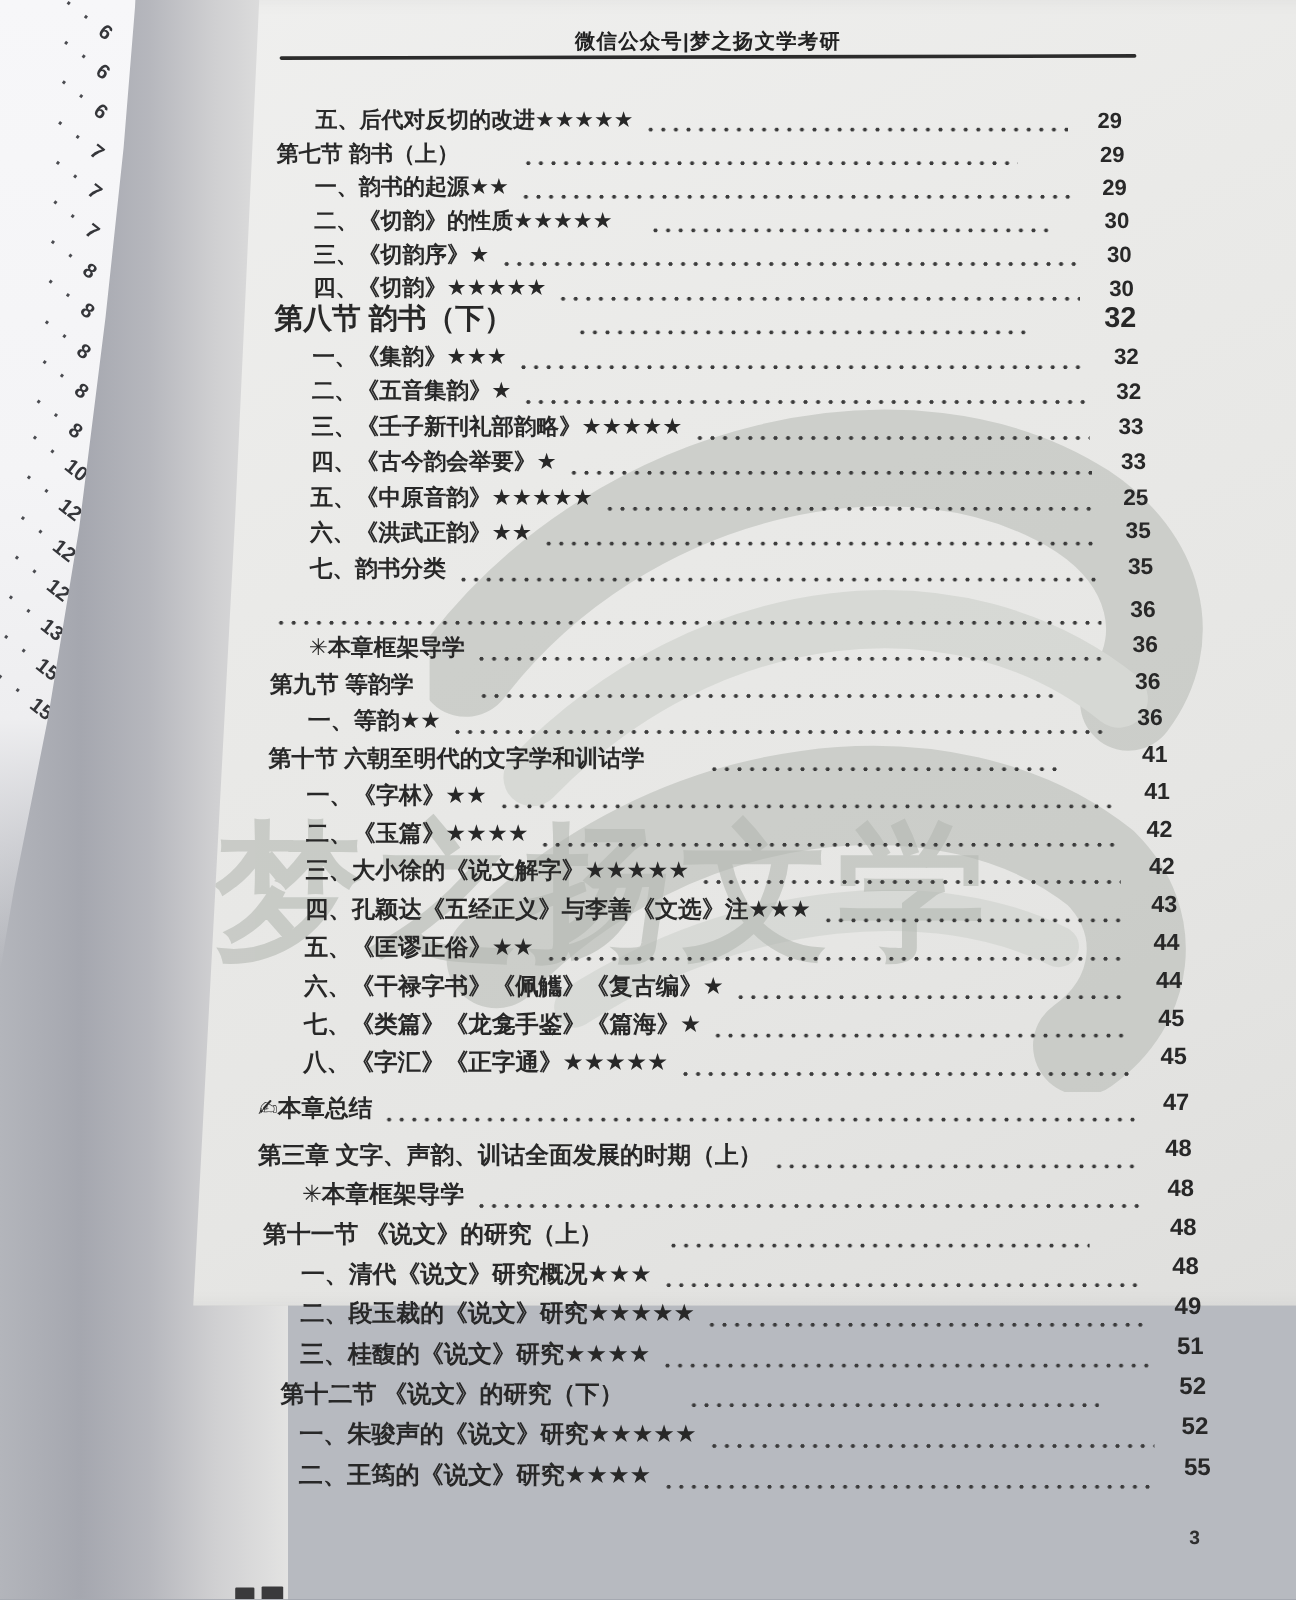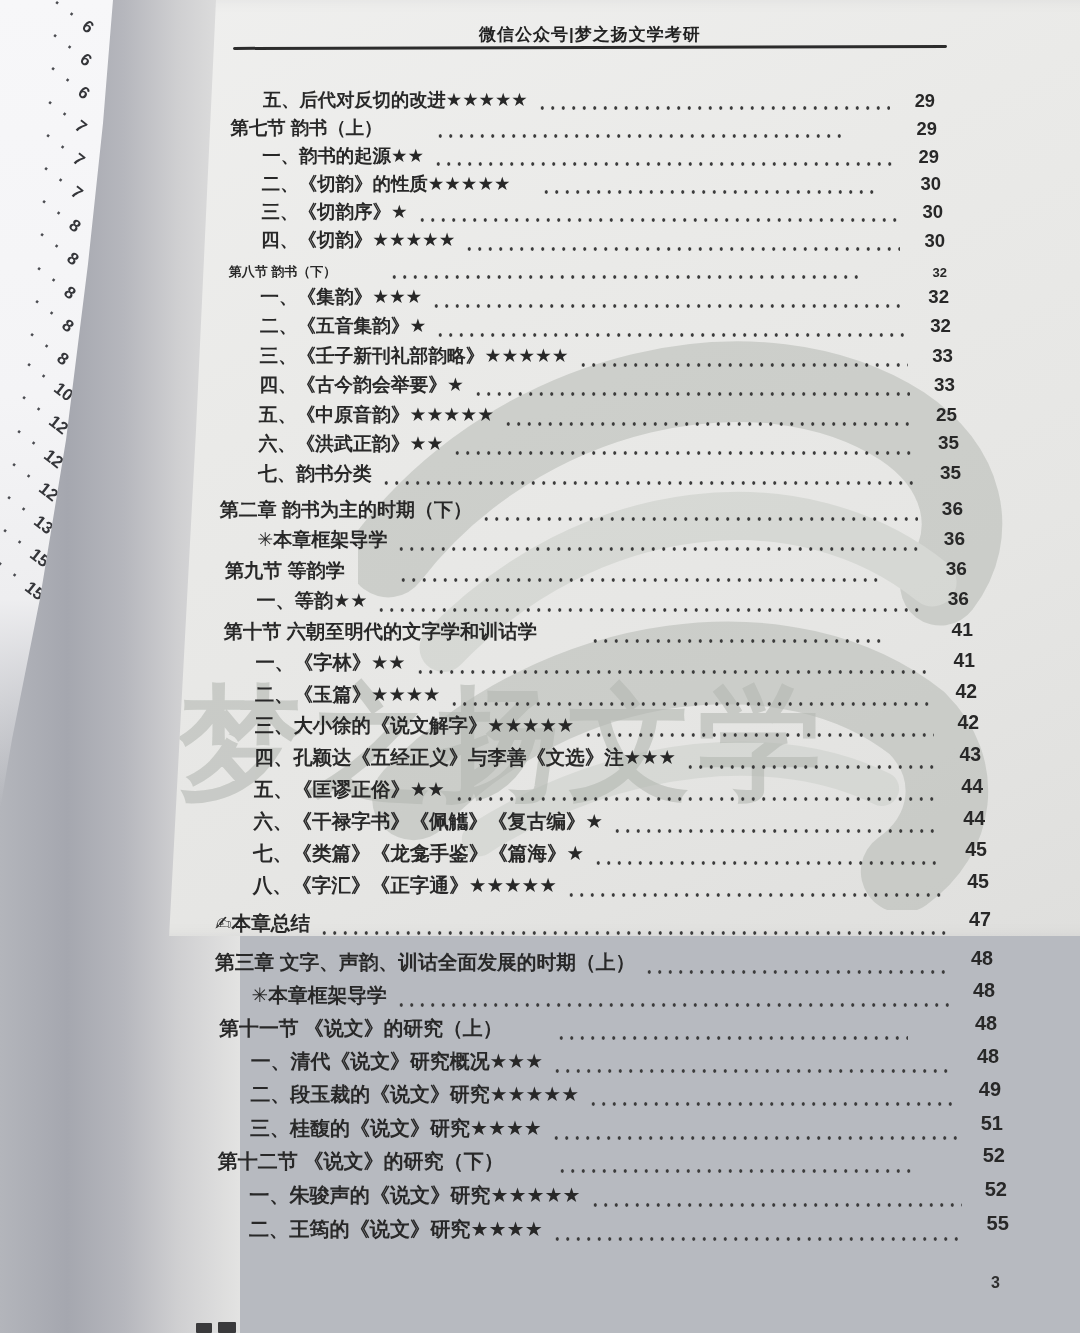"微信公众号|梦之扬文学考研" .main-page { height: 936px -> 1088px }
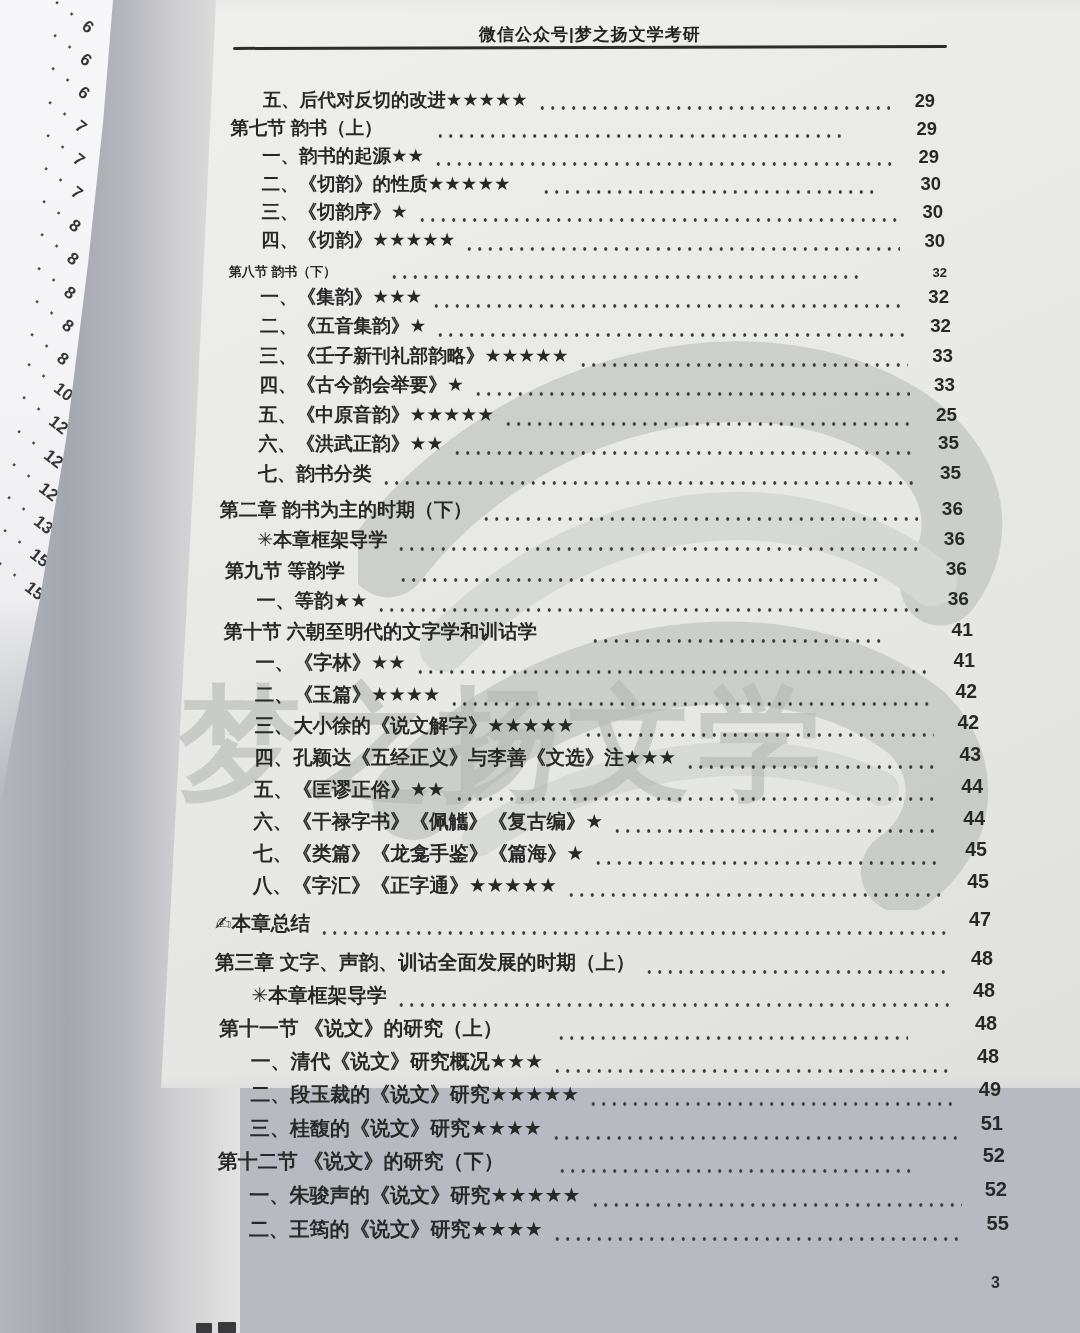"第八节 韵书（下）" div.row { font-size: 13px -> 24px }
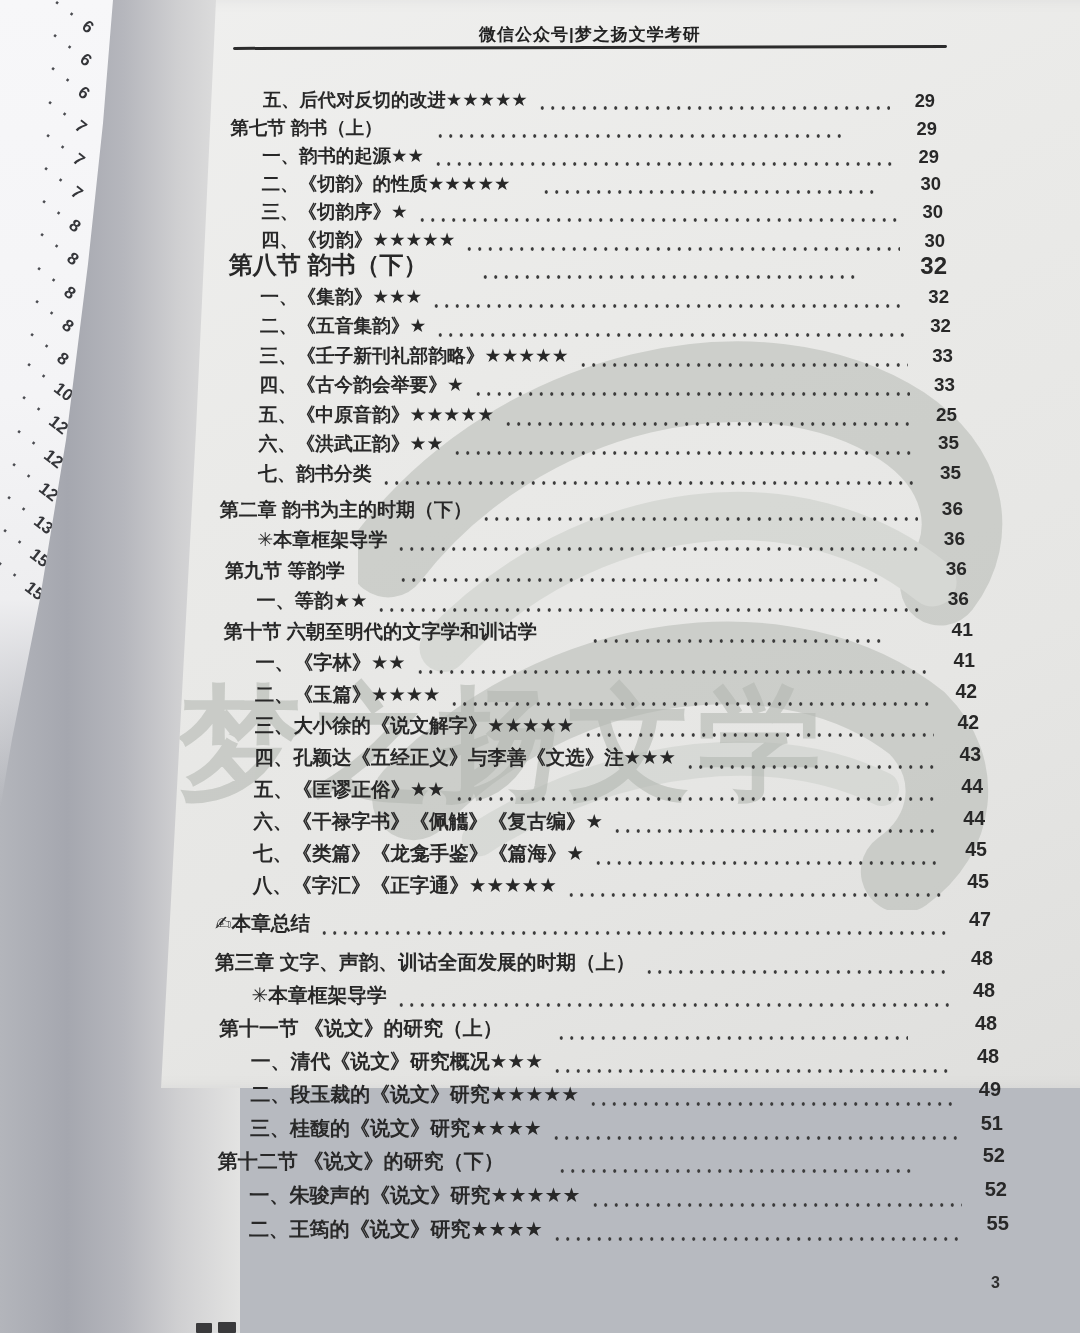"第二章 韵书为主的时期（下）" span.label { html: <span>第二章 韵书为主的时期（下）</span> -> none }
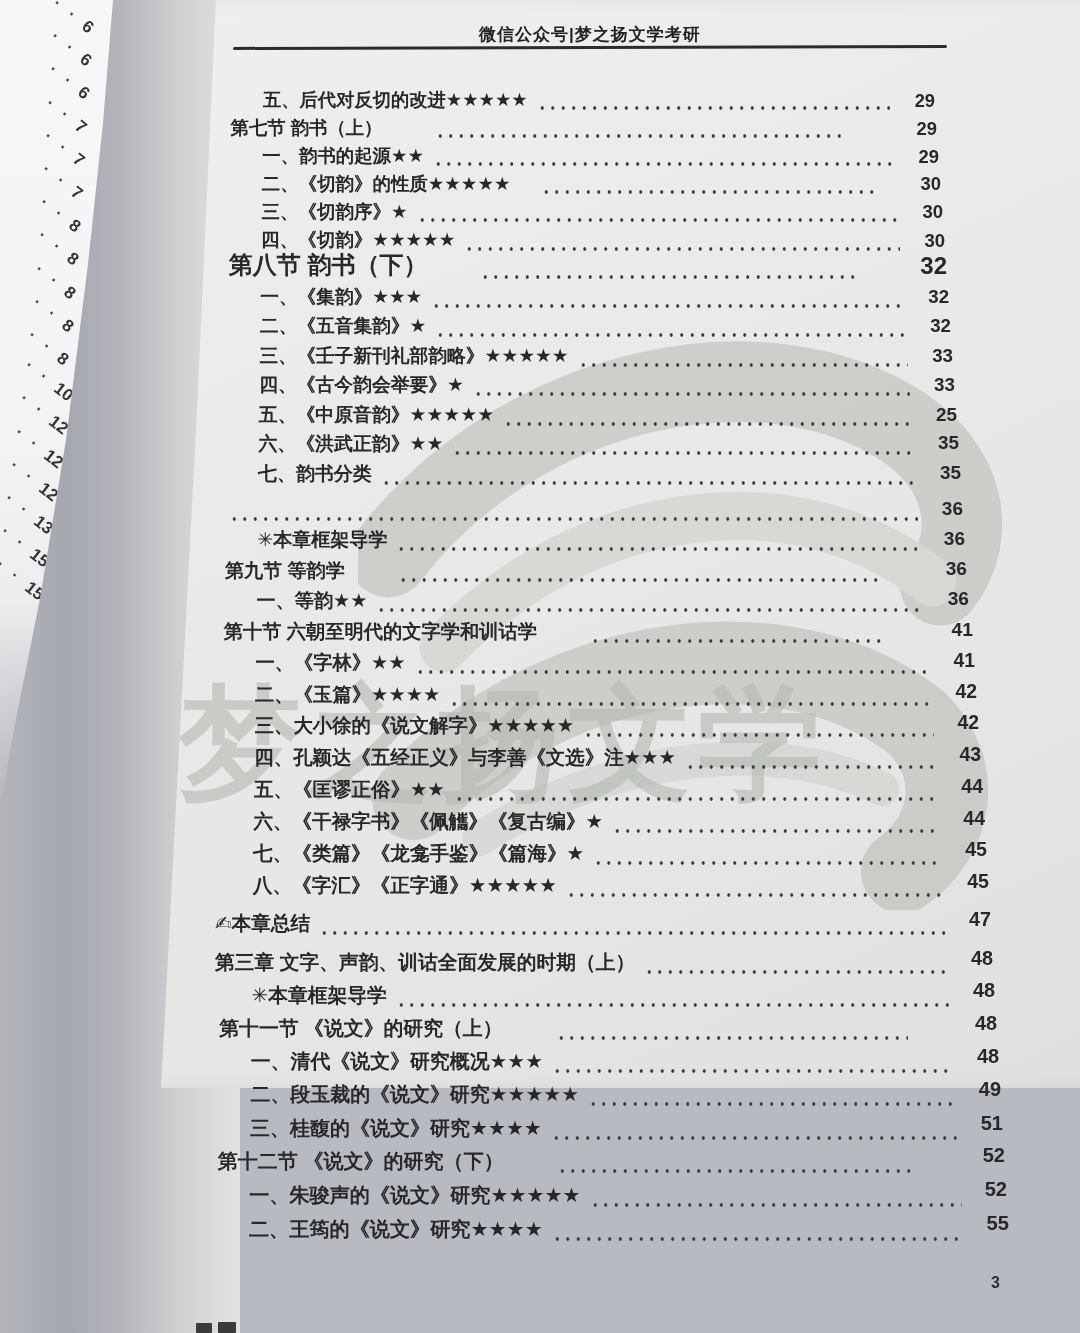"第十二节 《说文》的研究（下）" div.row { margin-left: none -> 16px }
